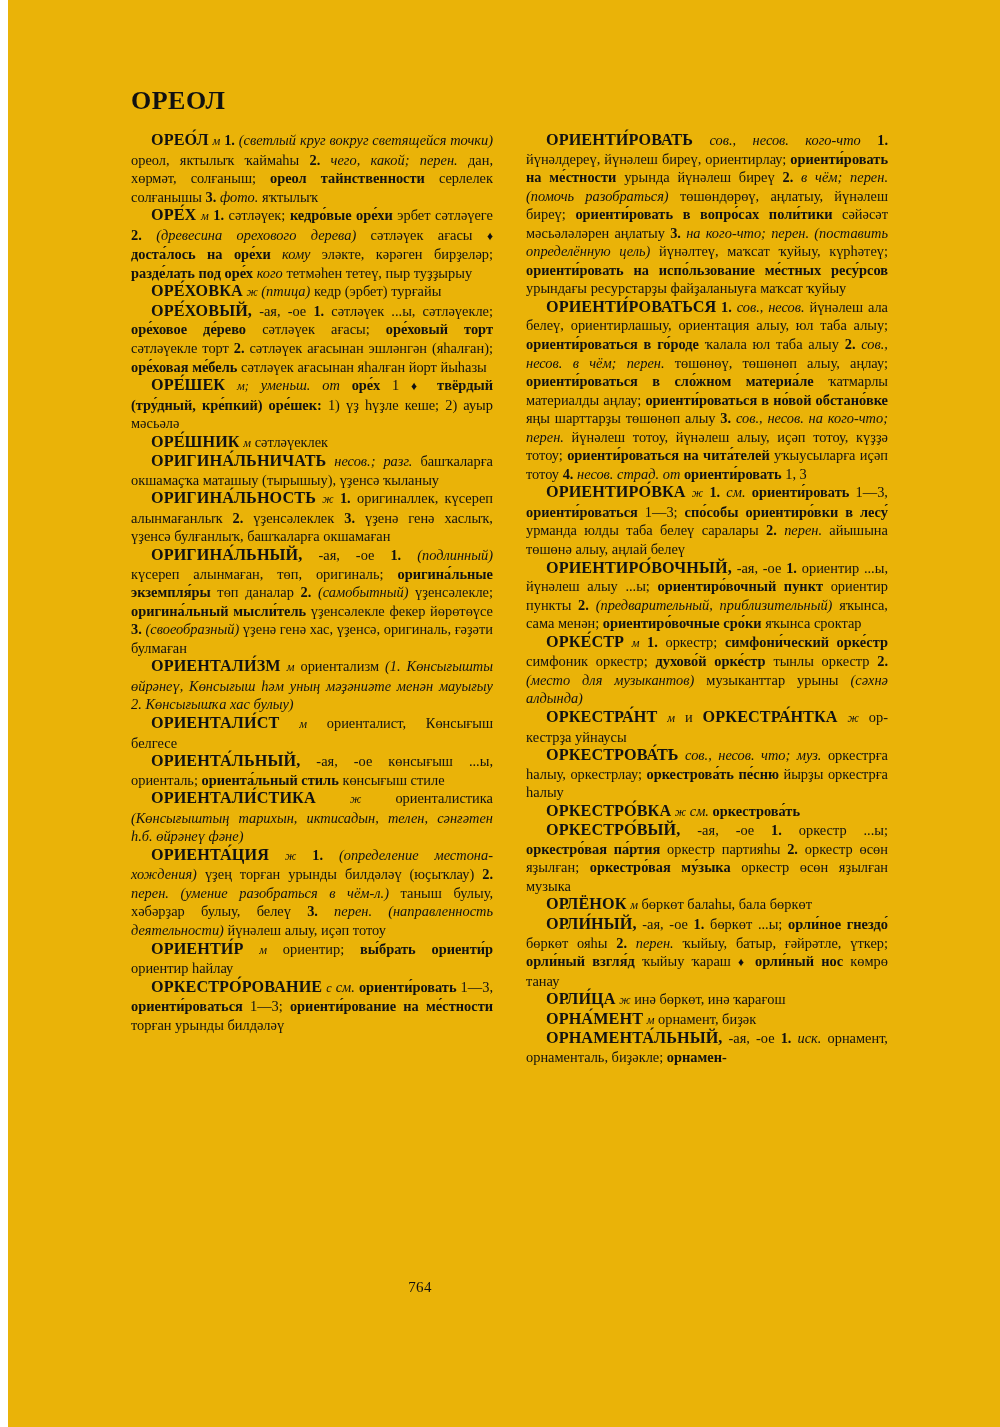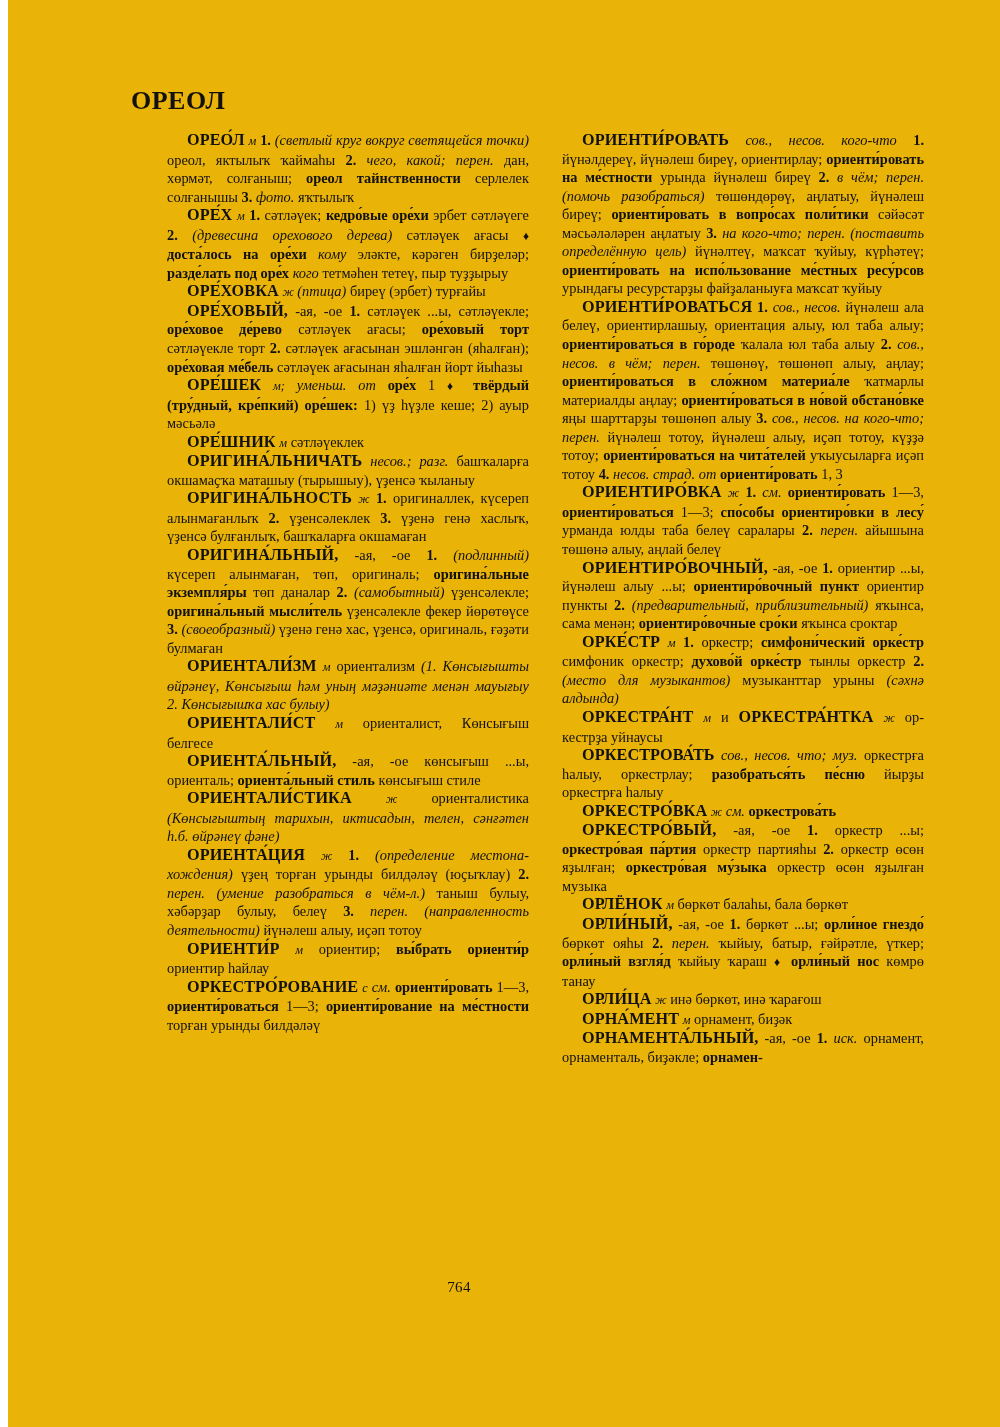"ОРЕО́Л м 1. (светлый круг" #columns { margin-left: 36px -> none }
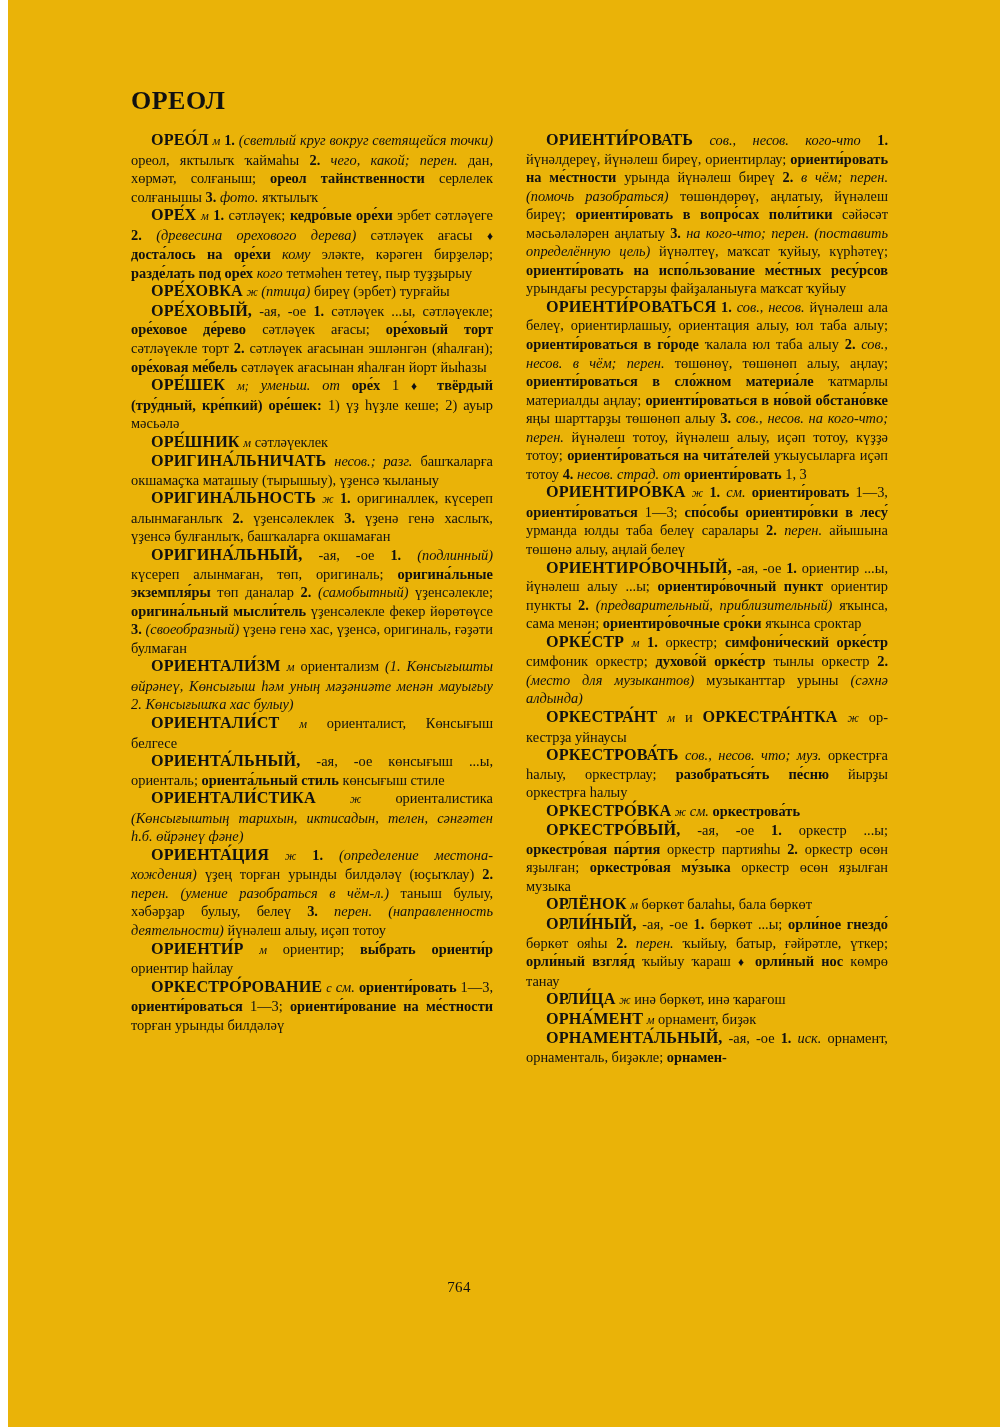"биреү (эрбет) турғайы" span { text: биреү -> кедр }
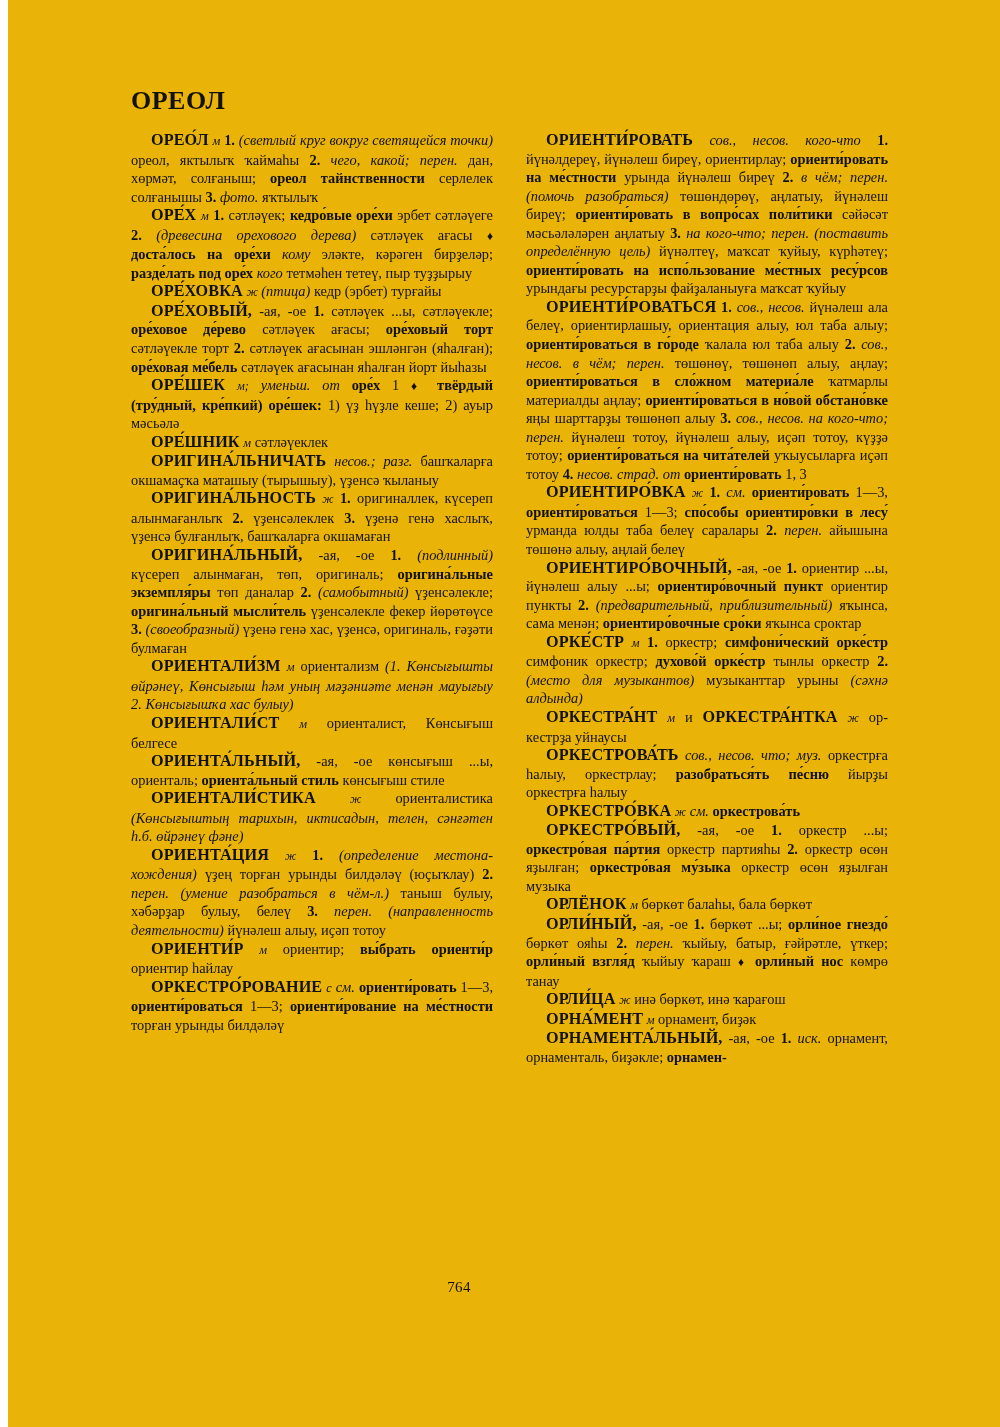"разобраться́ть пе́сню" span.b { text: разобраться́ть -> оркестрова́ть }
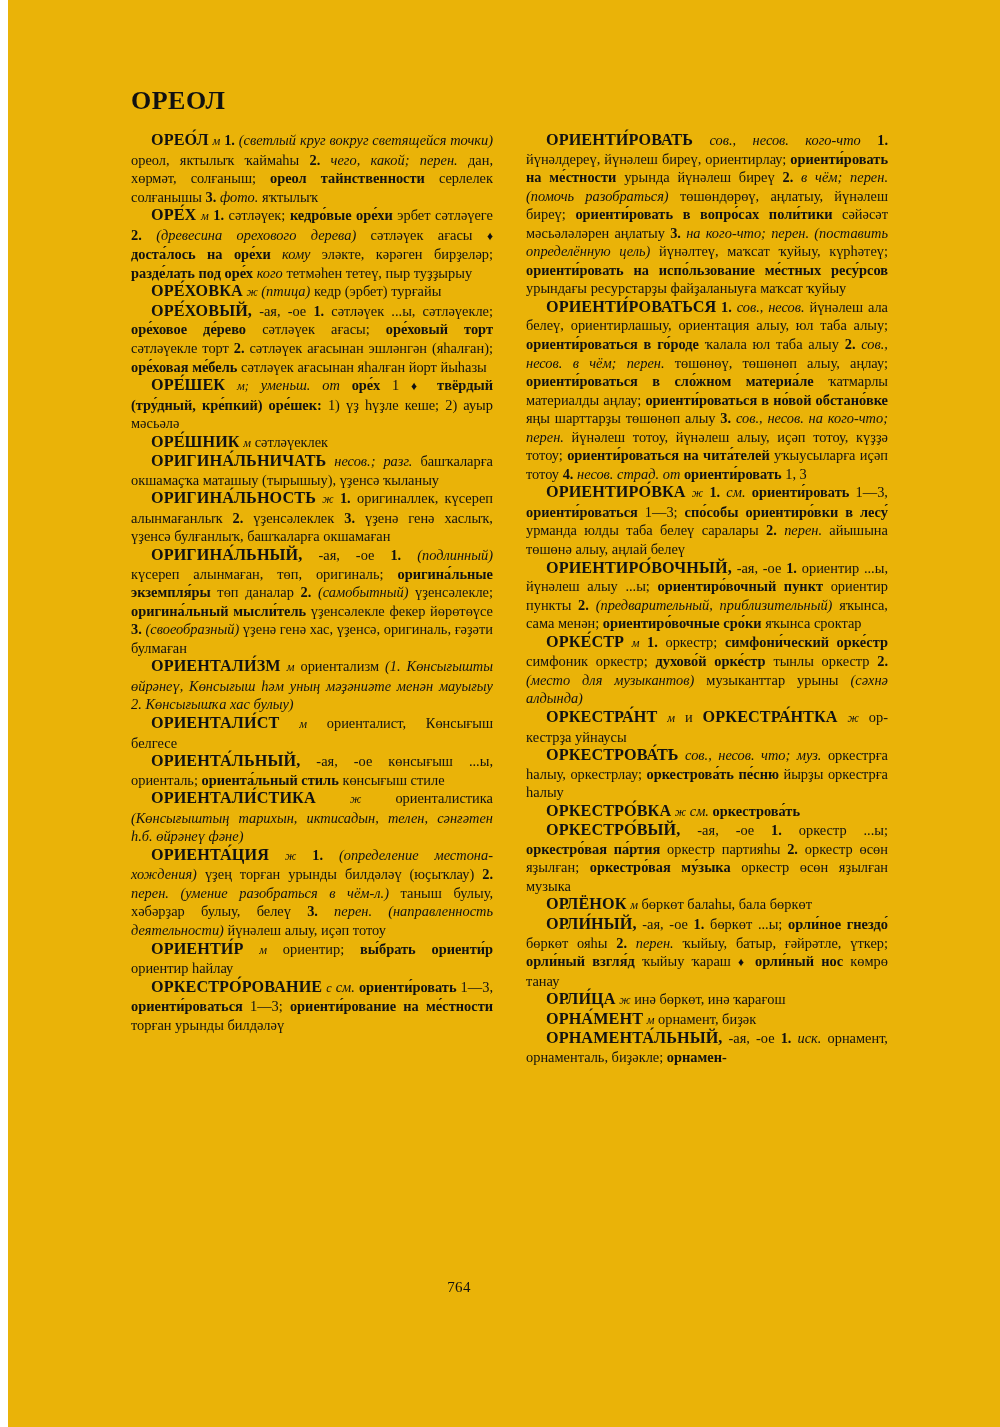"764" #folio { padding-left: 39px -> none }
